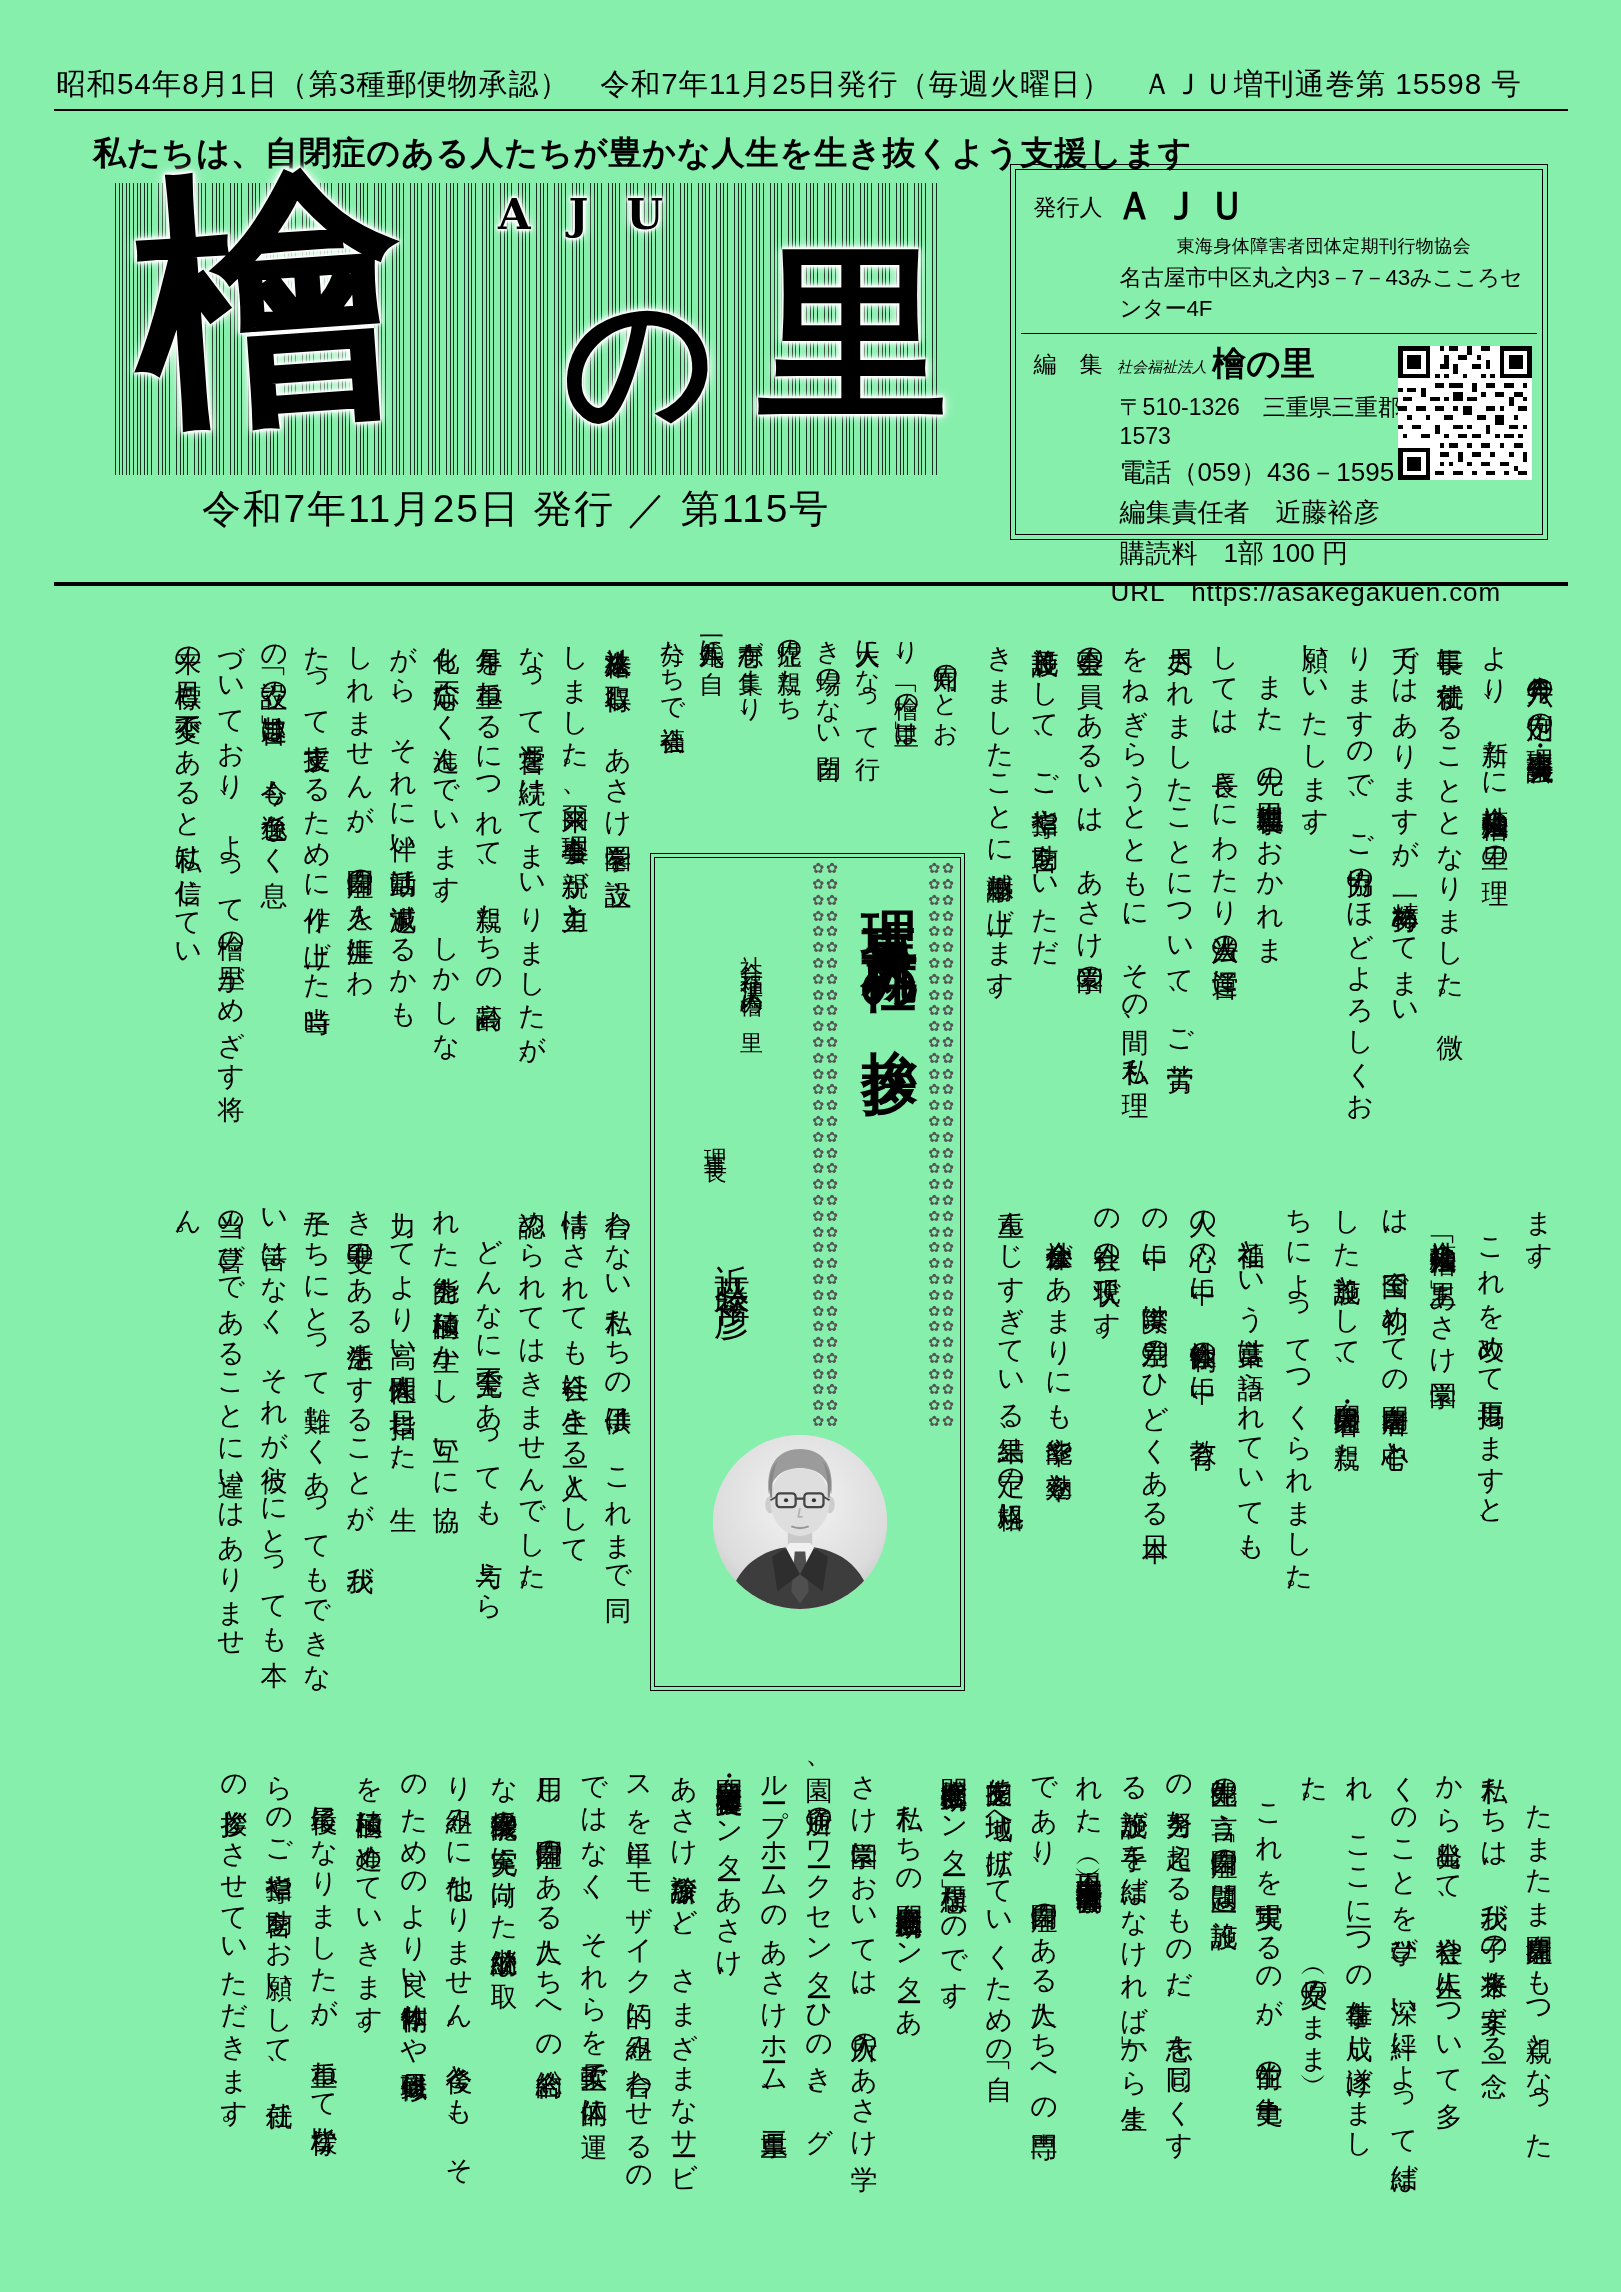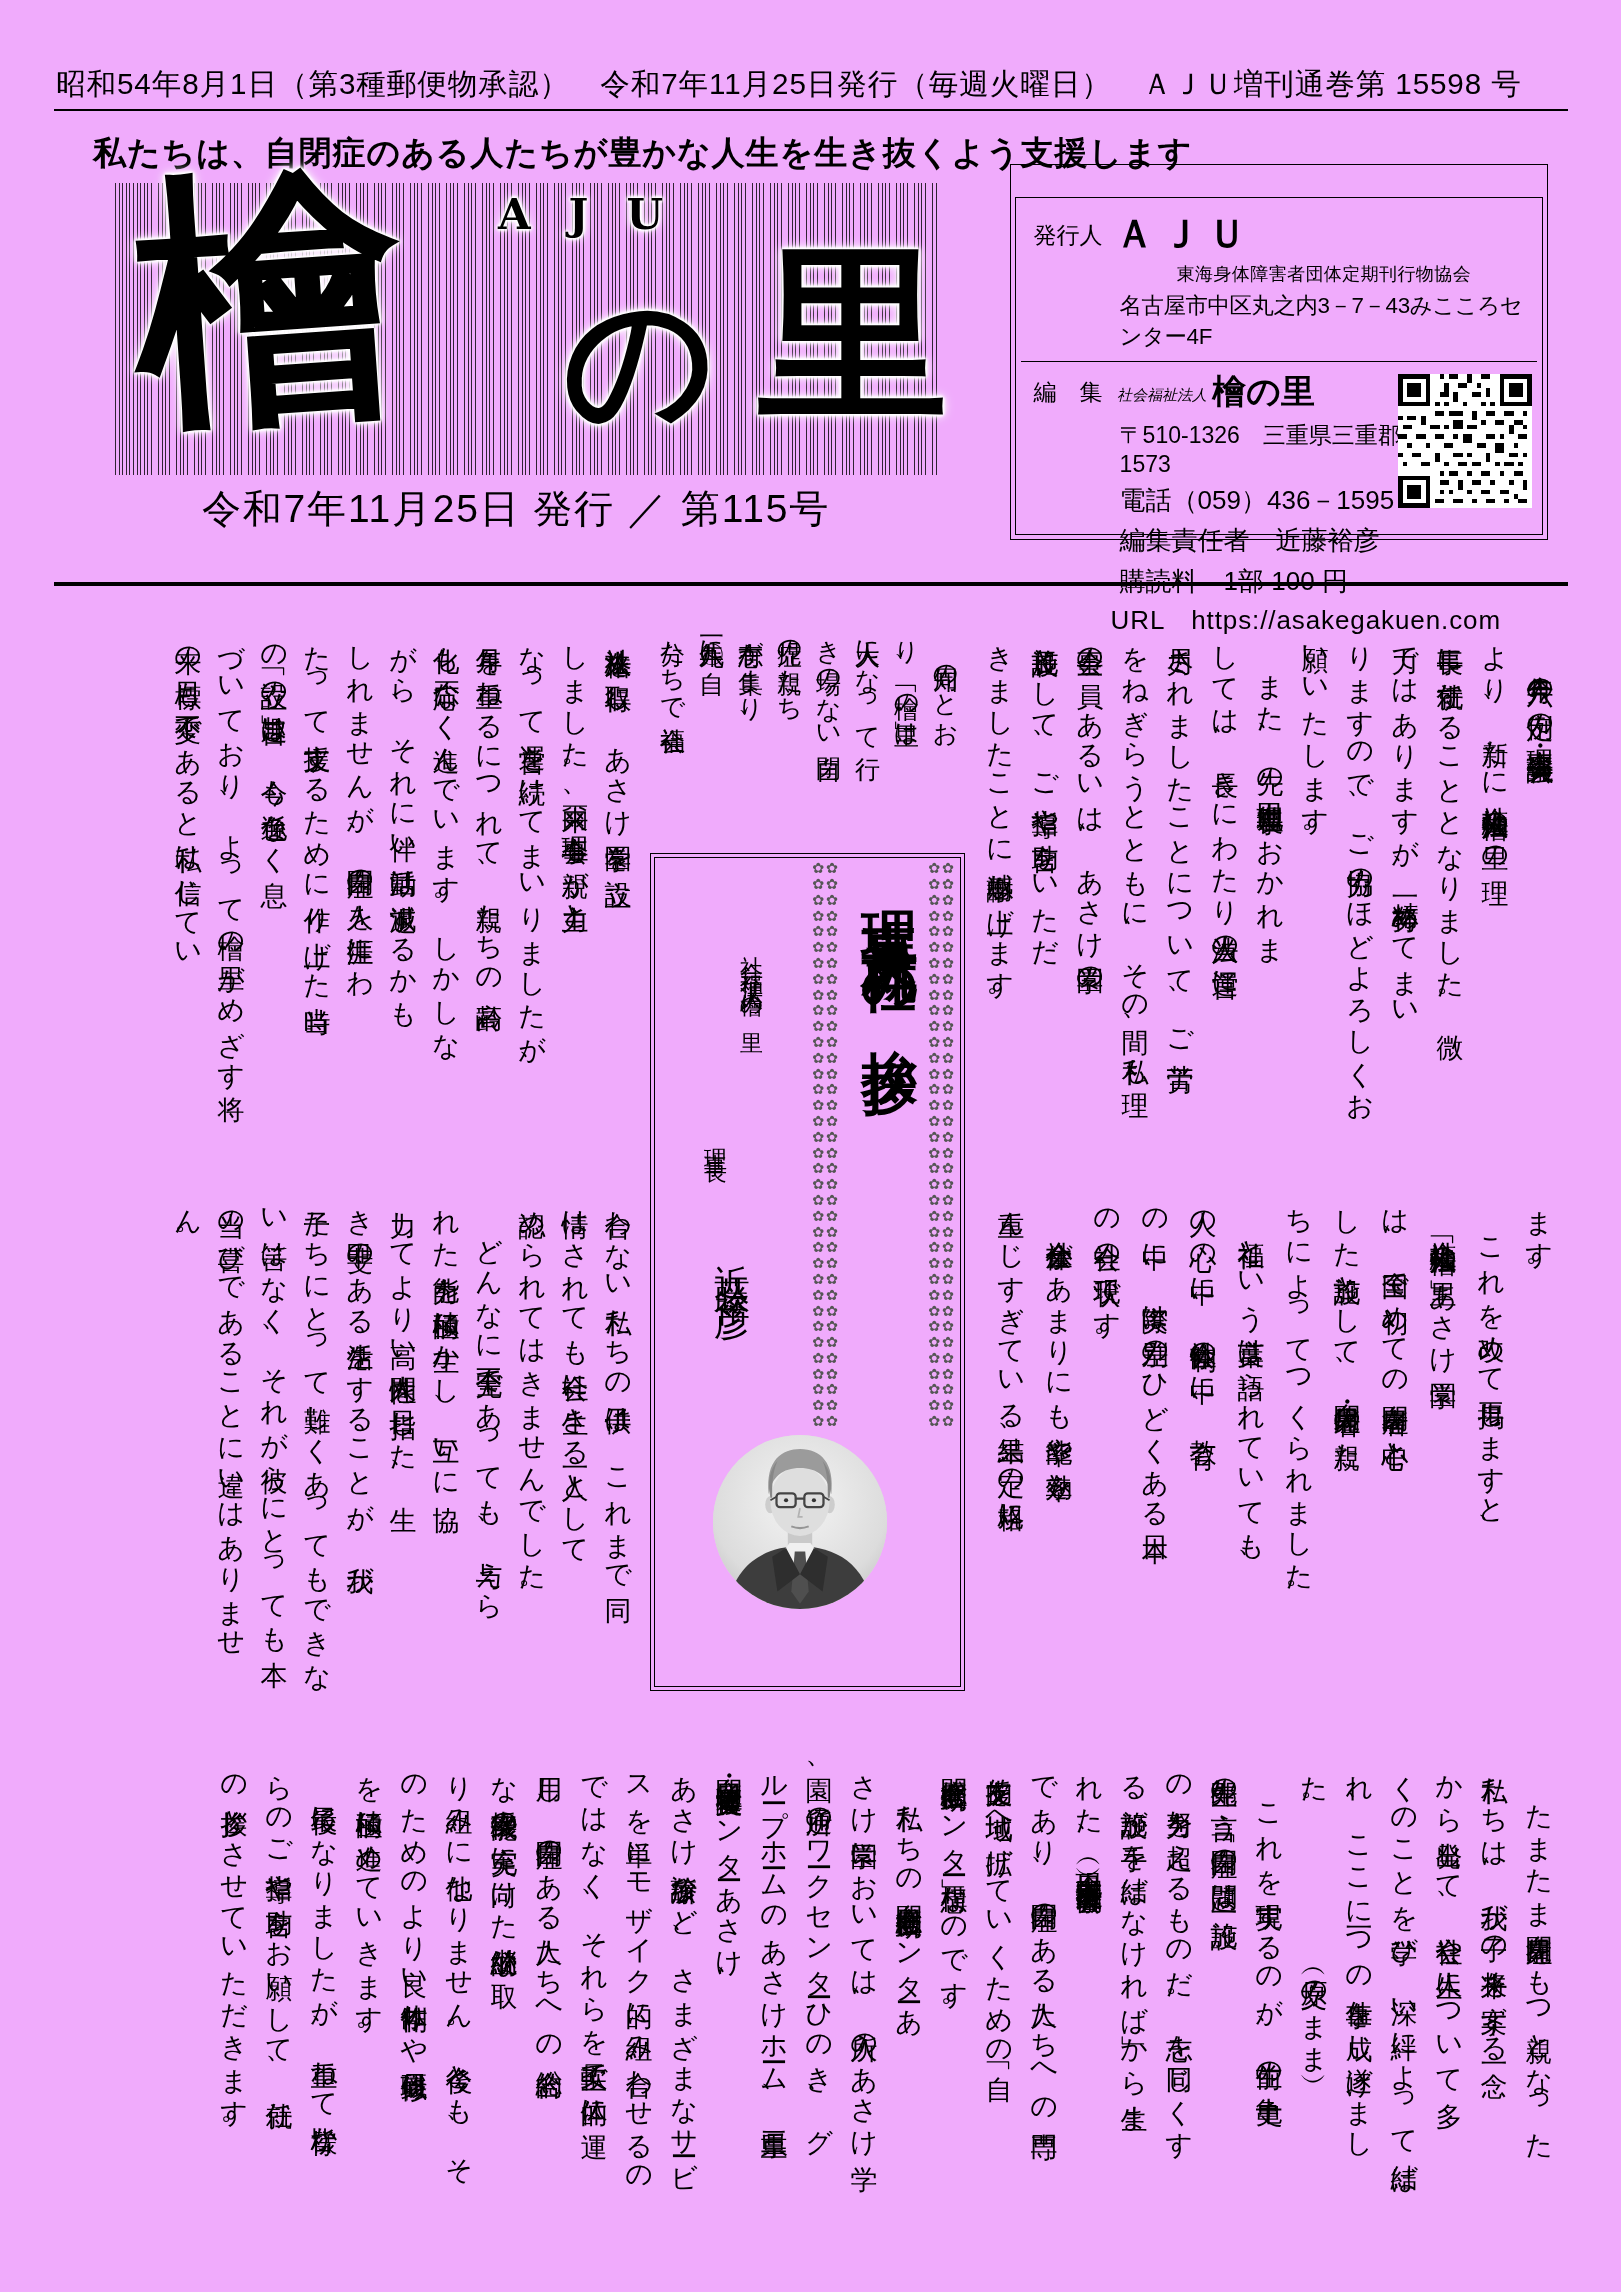"昭和54年8月1日（第3種郵便物承認） 令和7年11月25日発行（毎週火曜日）" .page { background: #f0abfc -> #86efac }
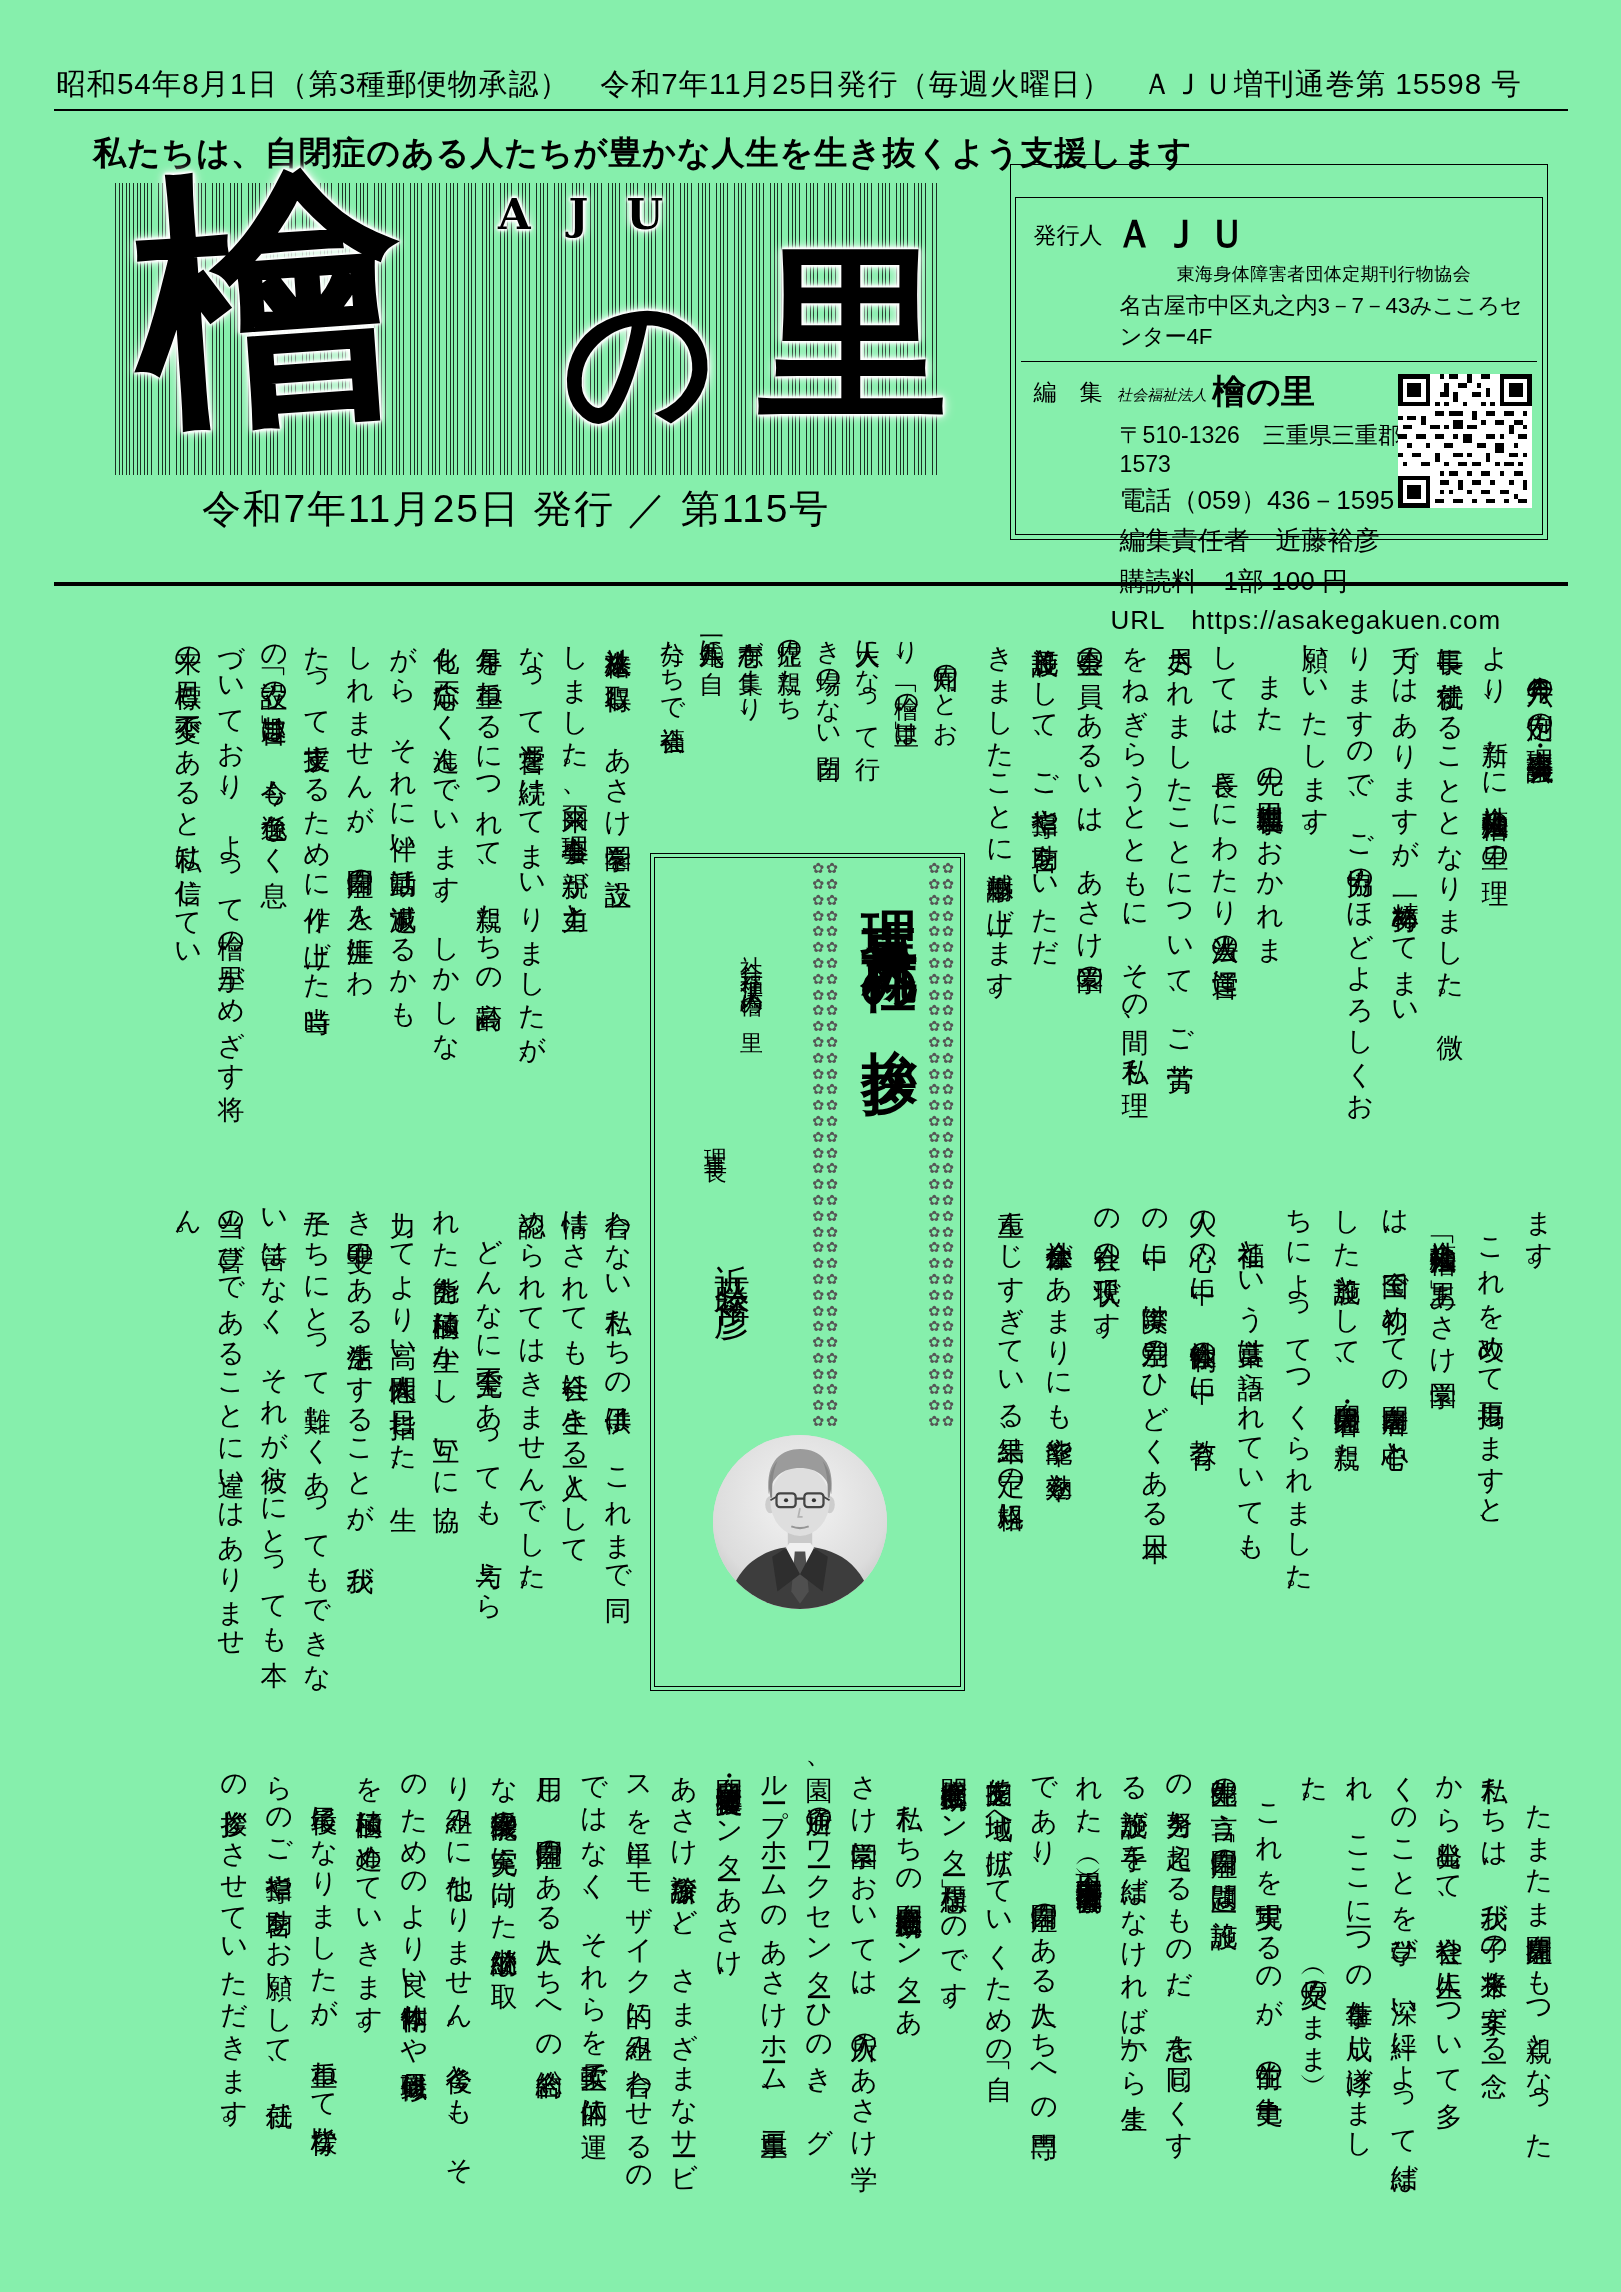"発行人 ＡＪＵ" .pubbox-inner { margin-top: 28px -> none }
